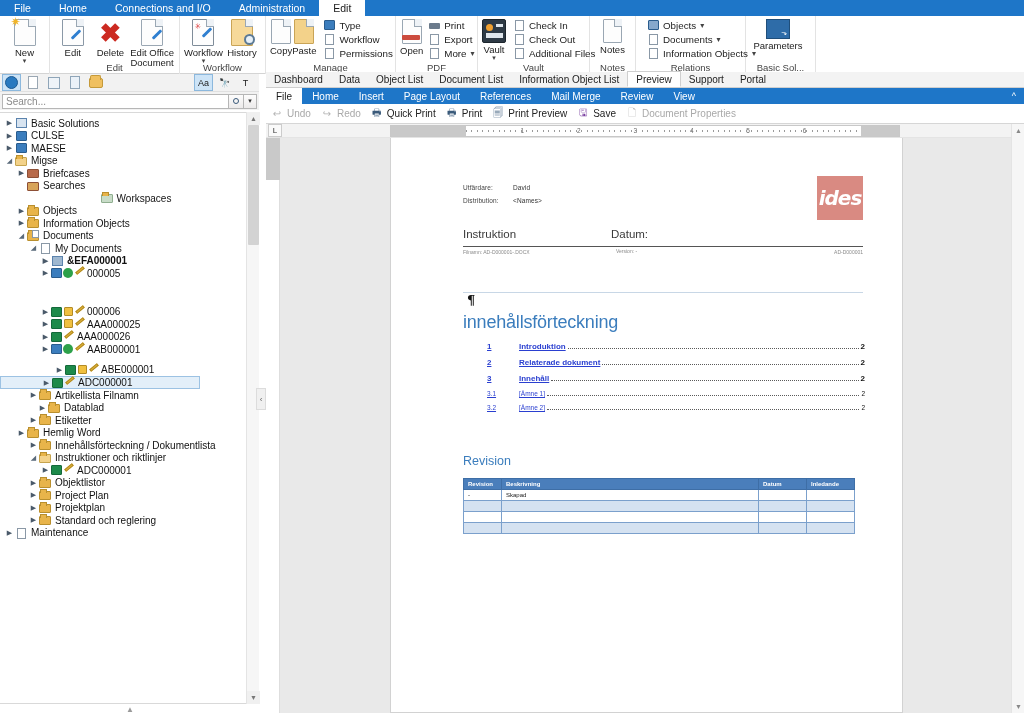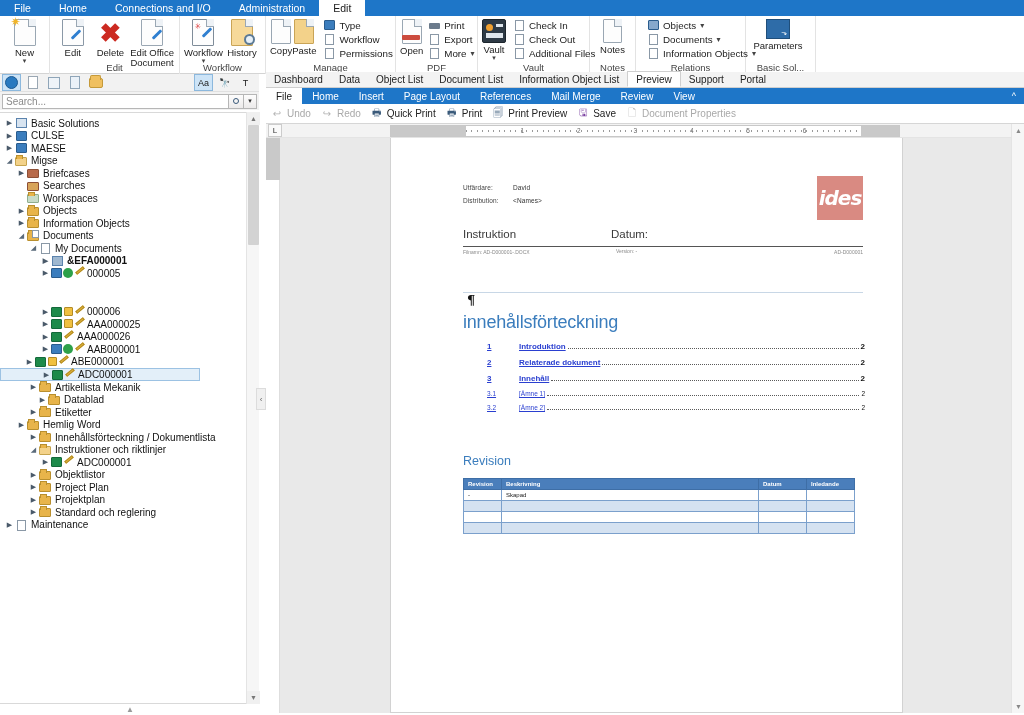"Workspaces" div.tnode { justify-content: none -> center }
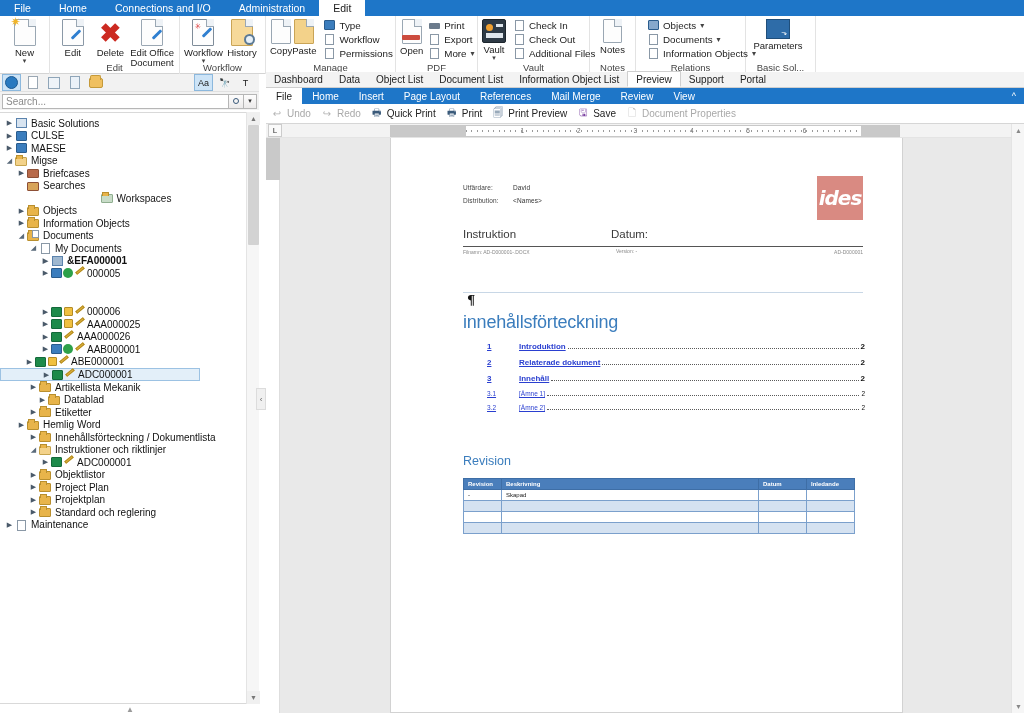"ABE000001" div.tnode { margin-top: none -> 8px; padding-left: 24px -> 54px }
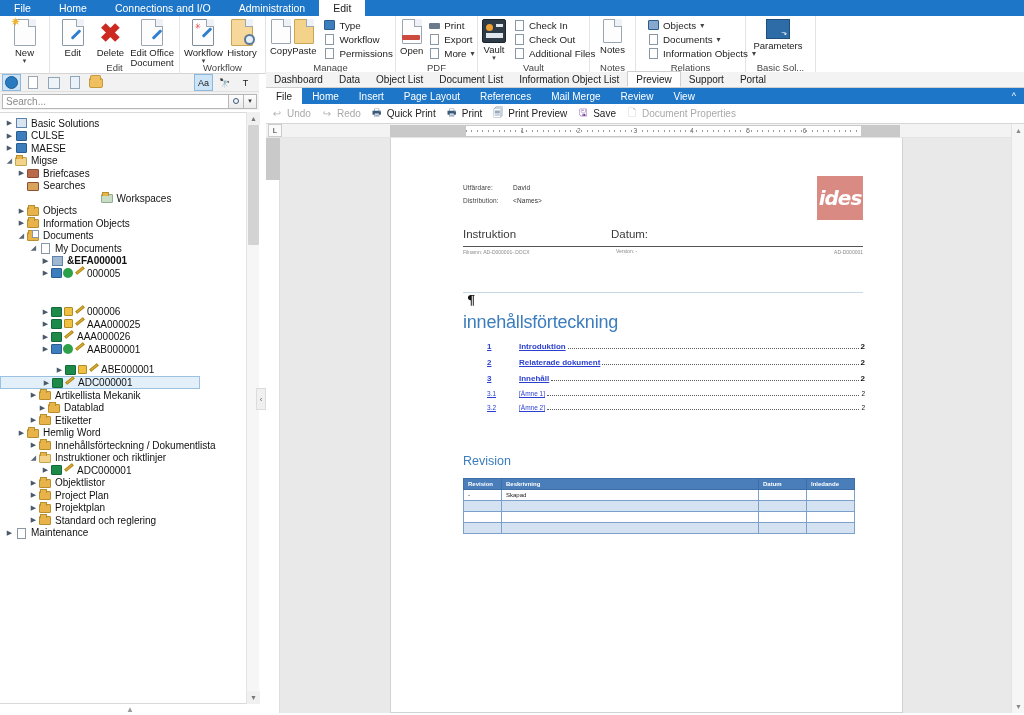"Artikellista Mekanik" span.tlabel { text: Mekanik -> Filnamn }
